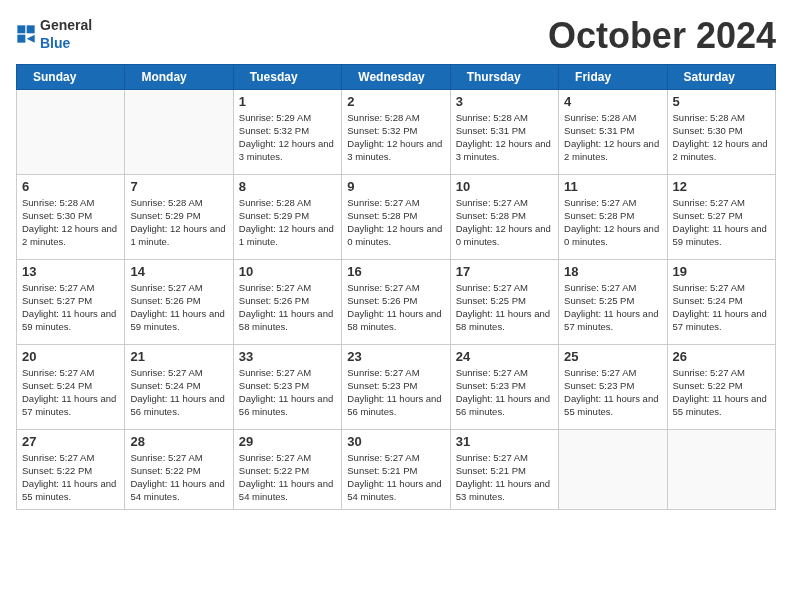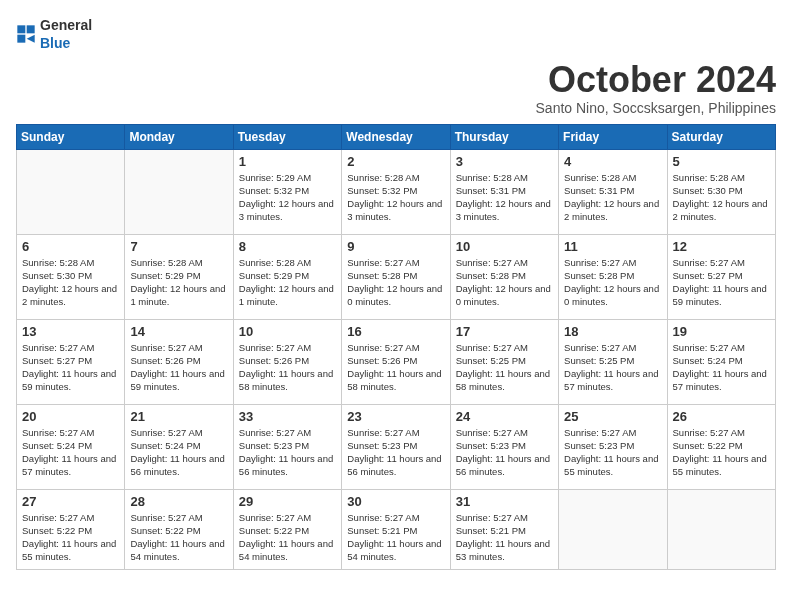"October 2024" .month-title { margin-top: 44px -> none }
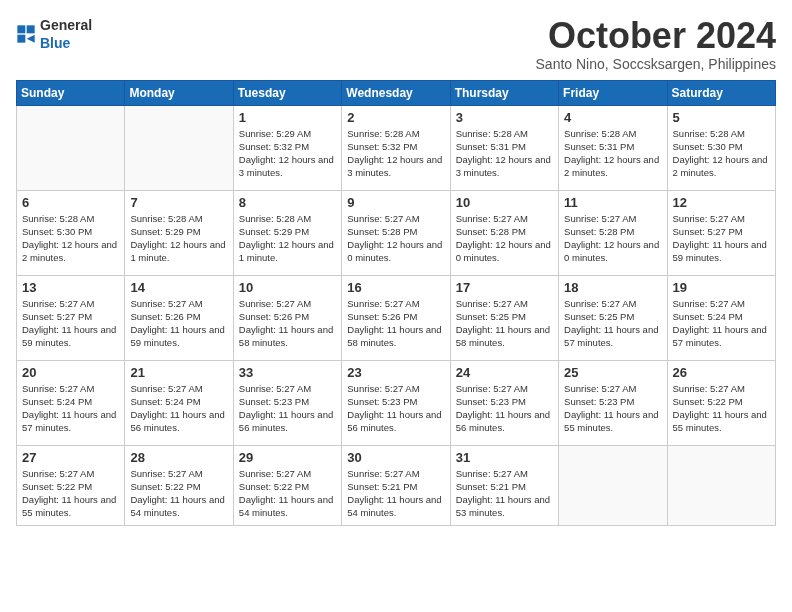"Santo Nino, Soccsksargen, Philippines" div.subtitle { html: <div>Santo Nino, Soccsksargen, Philippines</div> -> none }
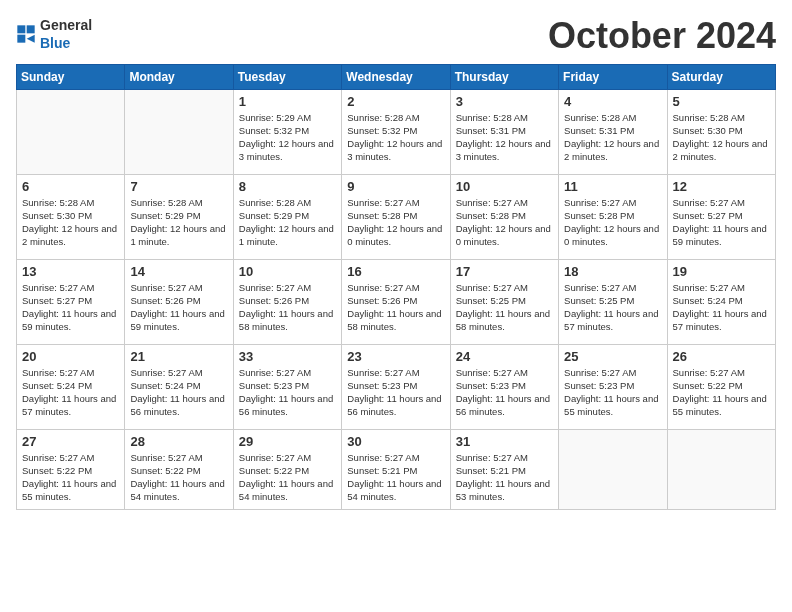"Sunday" .calendar th { padding: 5px 4px -> 5px 16px }
